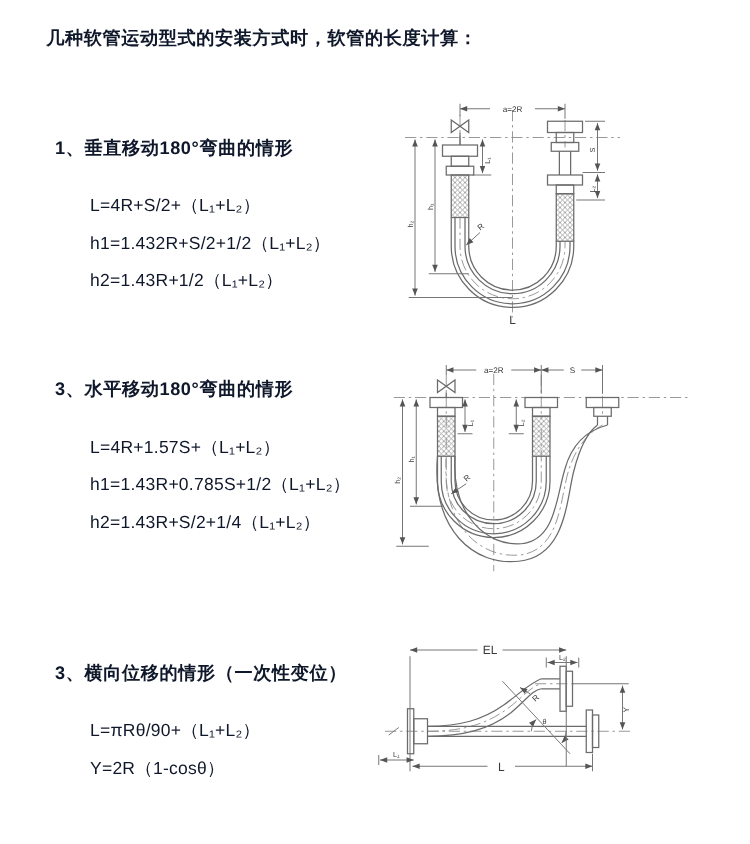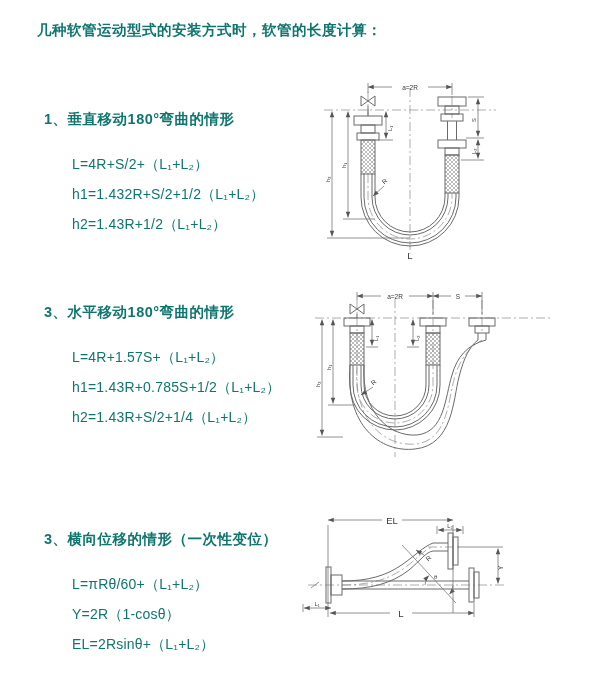"几种软管运动型式的安装方式时，软管的长度计算：" .page { color: #0f766e -> #0f172a }
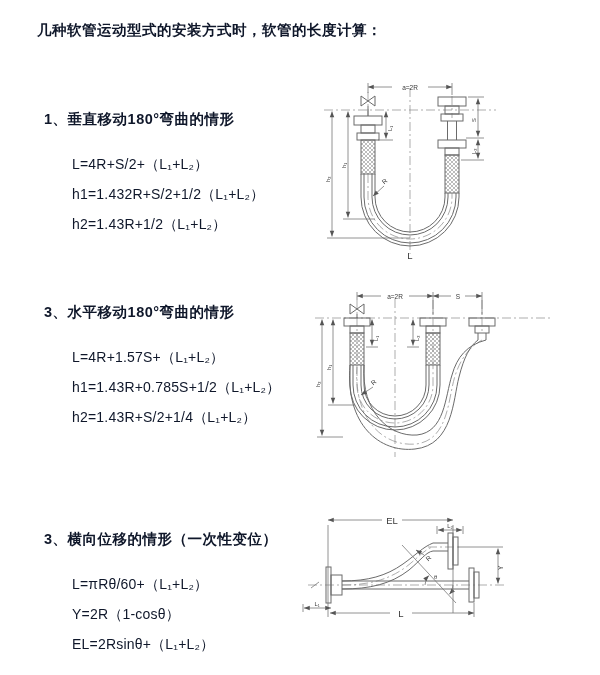"L=πRθ/60+（L₁+L₂）" div.formula { text: πRθ/60+ -> πRθ/90+ }
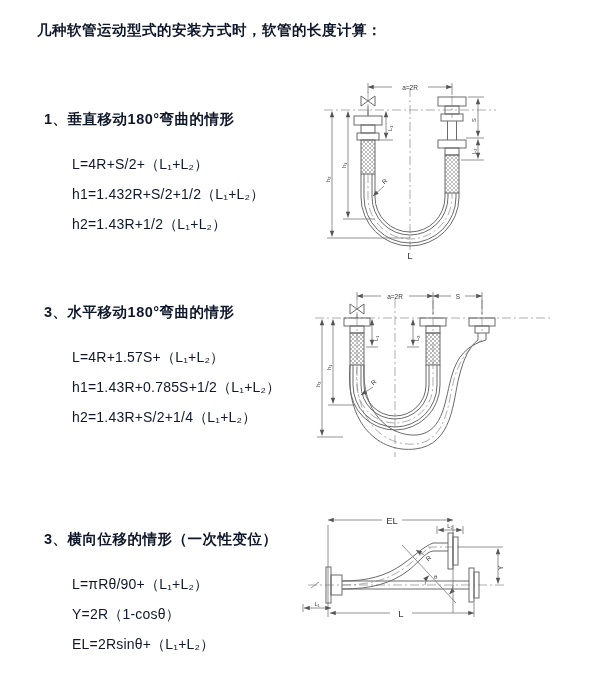"EL=2Rsinθ+（L₁+L₂）" div.formula { html: <div>EL=2Rsinθ+（L₁+L₂）</div> -> none }
